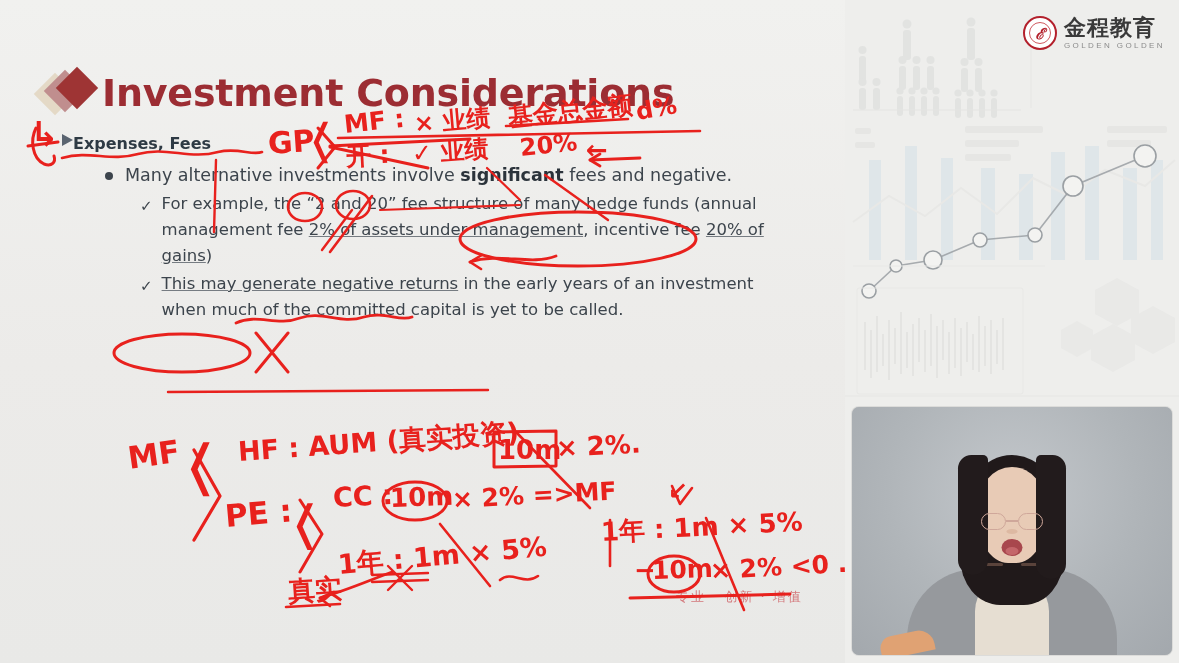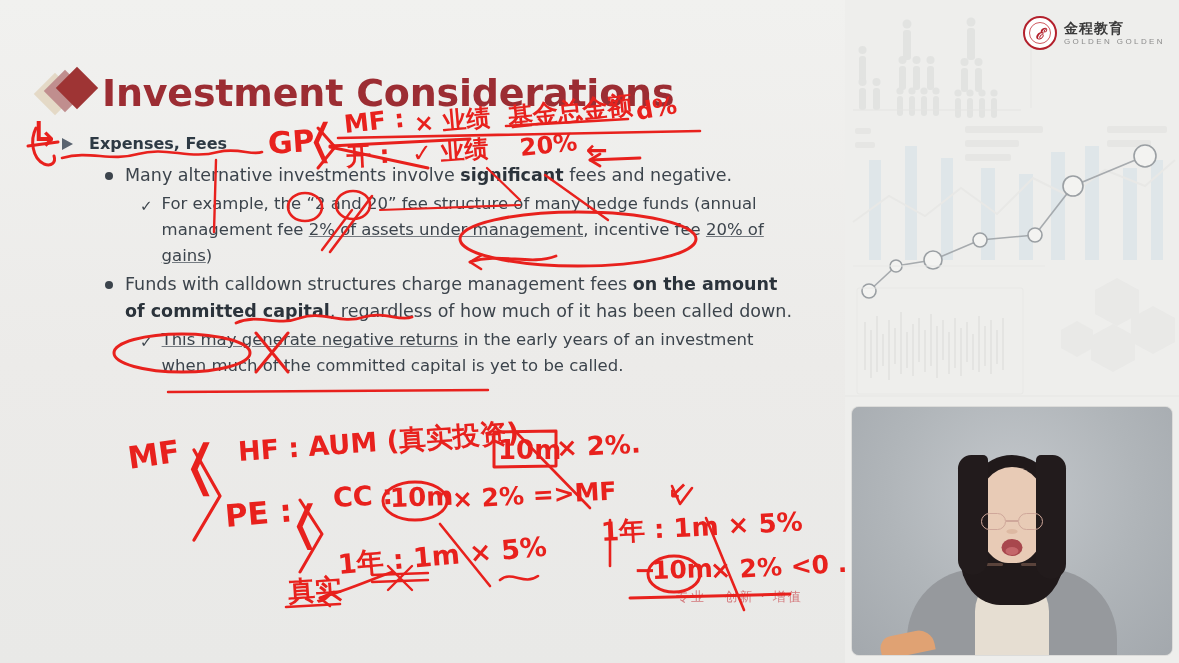"金程教育" .brand-cn { font-size: 14px -> 22px }
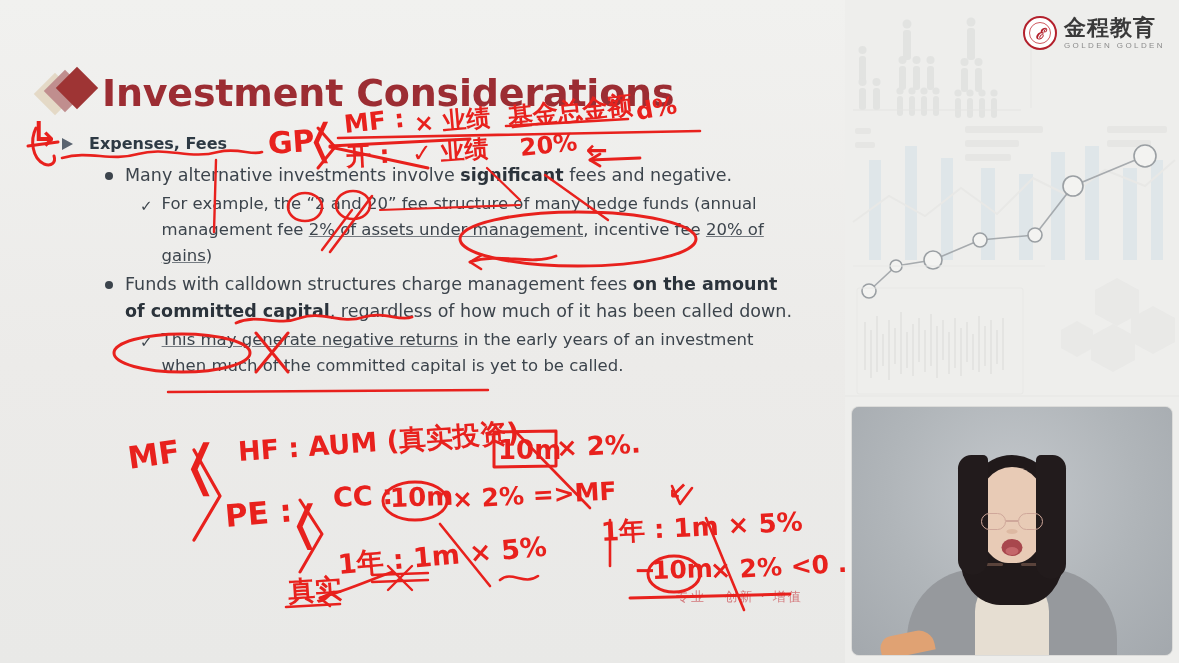"Expenses, Fees" .subhead { align-items: center -> flex-start; gap: 16px -> 0 }
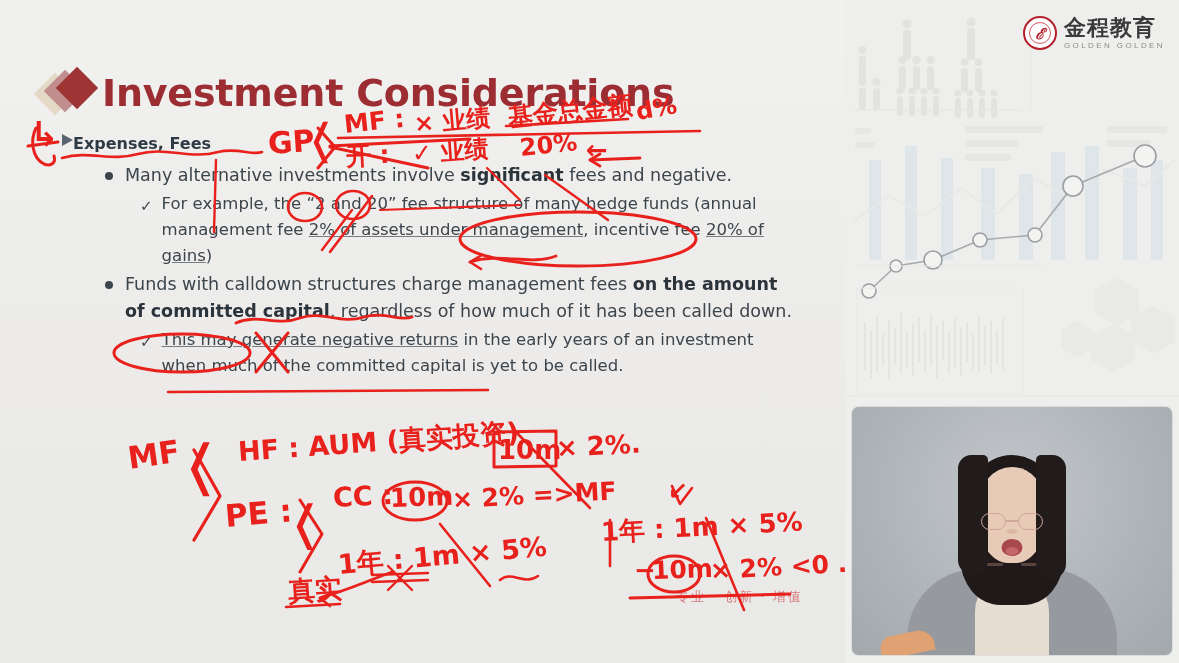"Funds with calldown structures charge" div.lvl1 { html: <div> <span></span> <span><span>Funds with calldown structures charge management fees </span><b>on the amount of committed capital</b><span>, regardless of how much of it has been called down.</span></span> </div> -> none }
